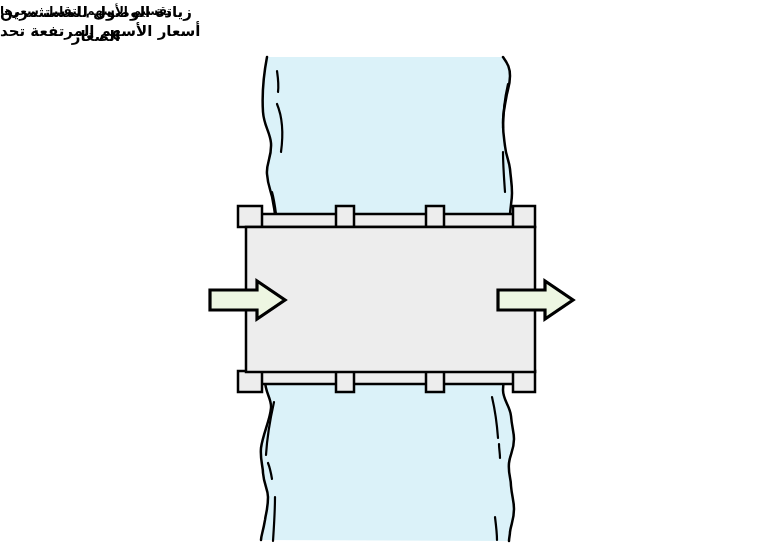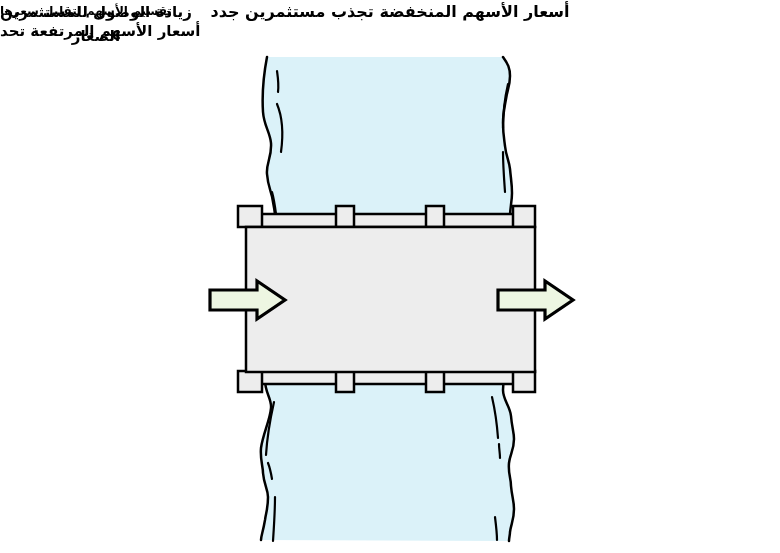"أسعار الأسهم المنخفضة تجذب مستثمرين" div.txt { html: <div>أسعار الأسهم المنخفضة تجذب مستثمرين جدد</div> -> none }
